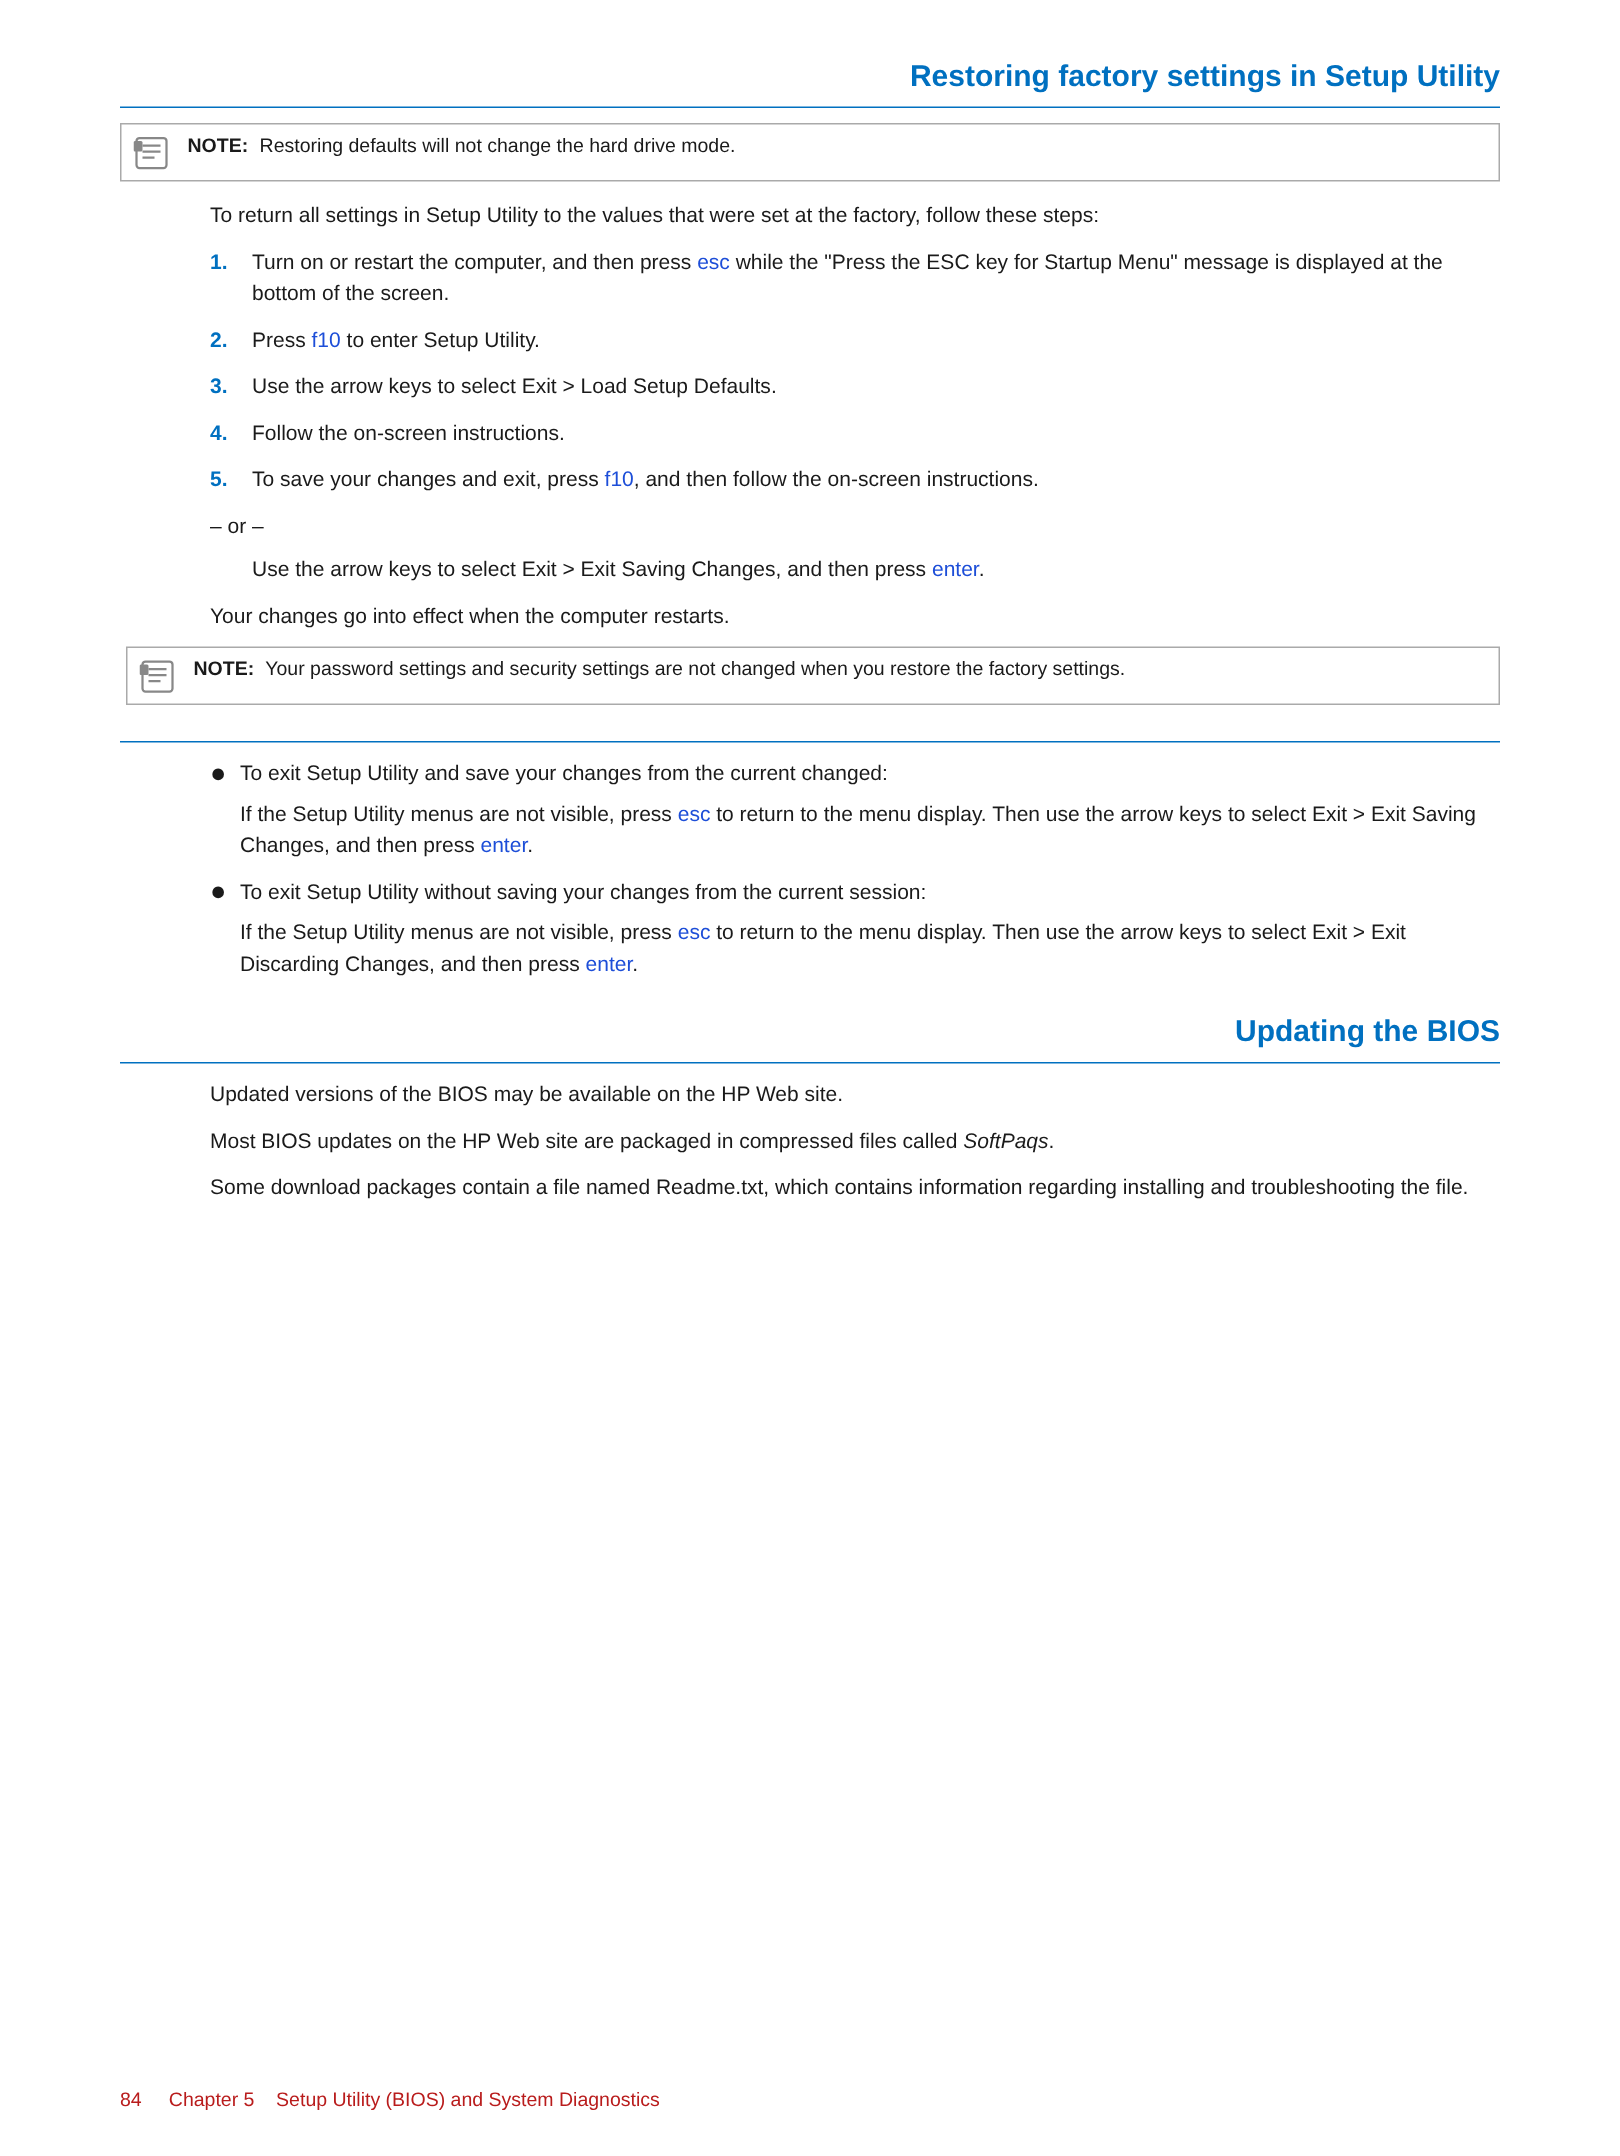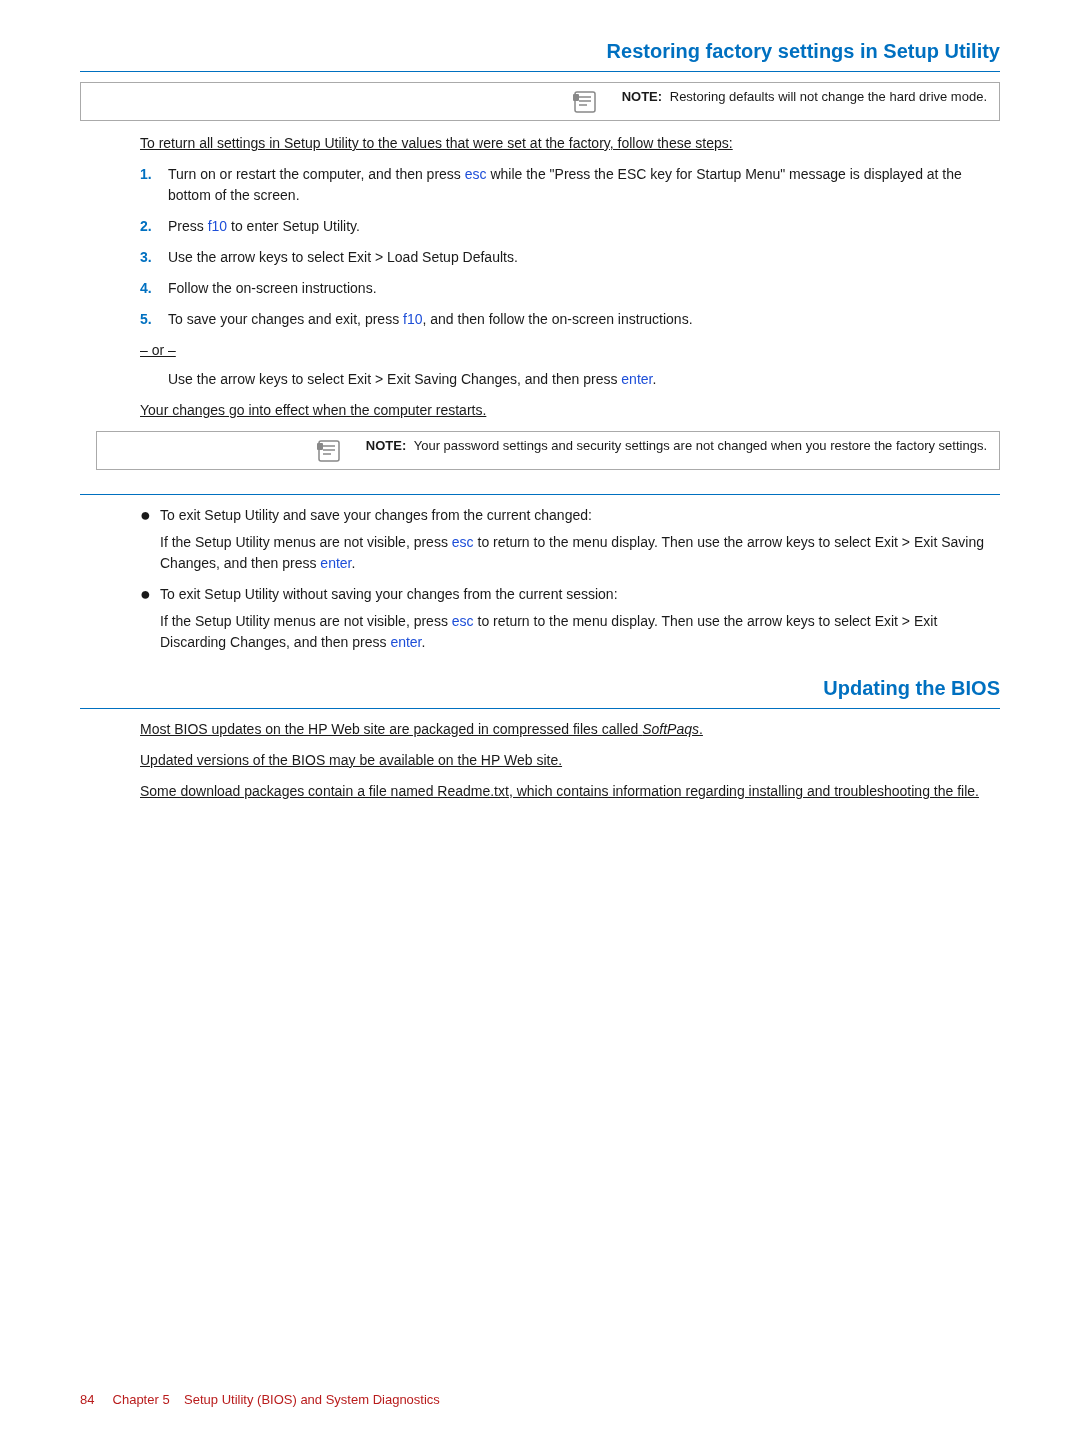"NOTE: Restoring defaults will not" .note-box { gap: 21px -> 8px; justify-content: flex-end -> none }
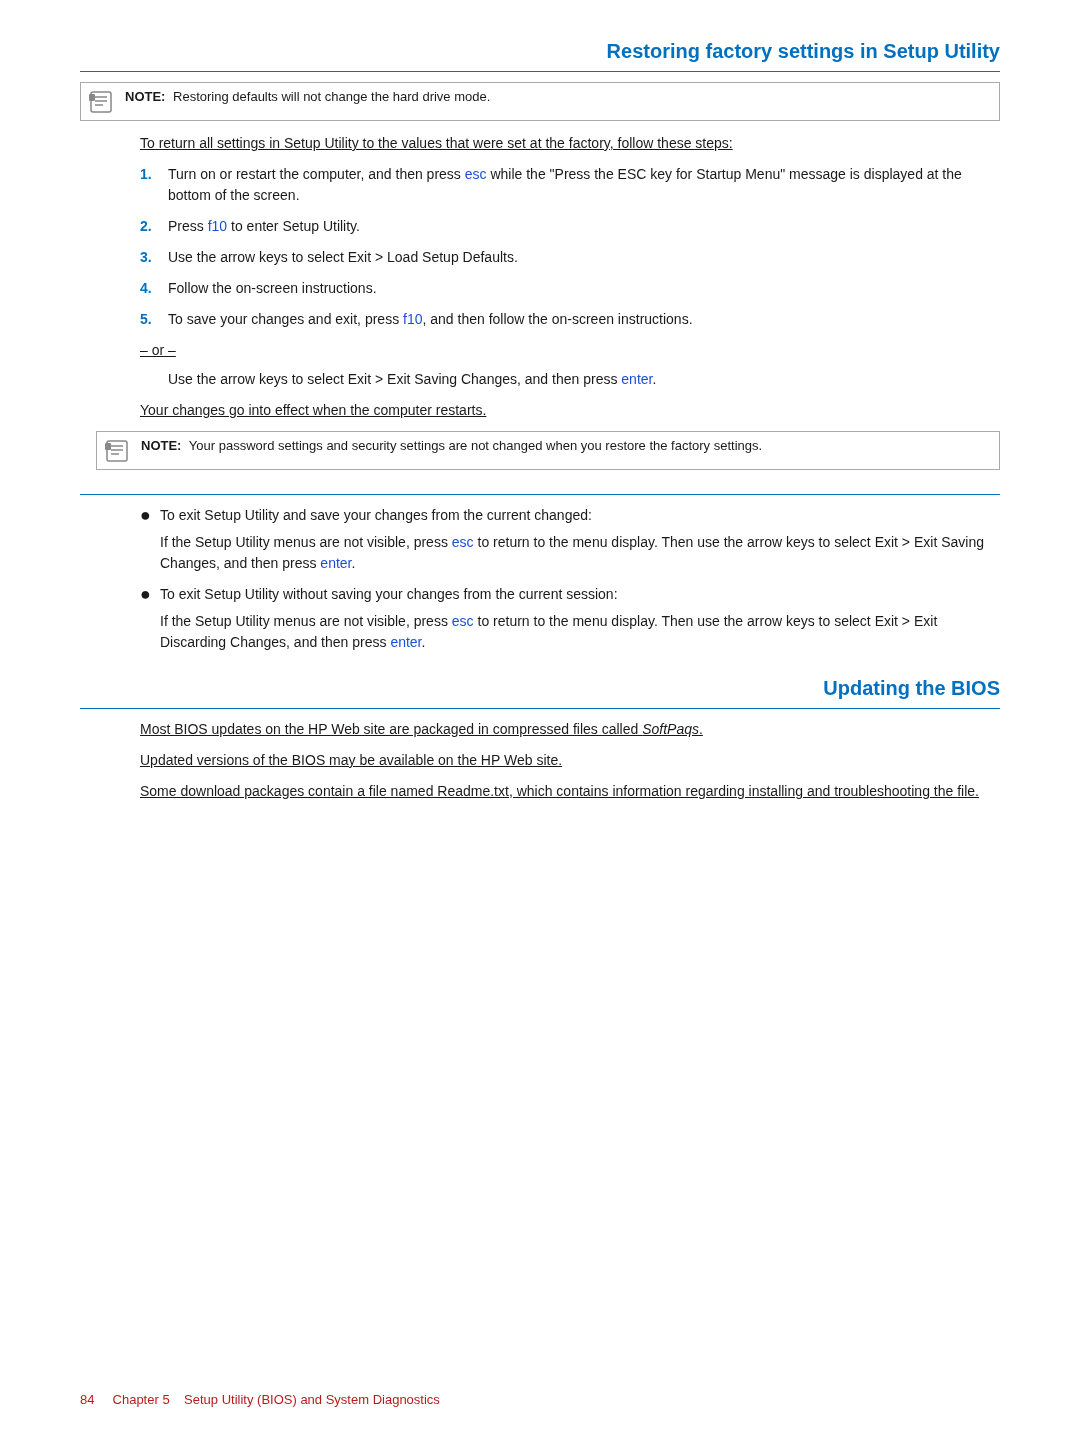"To return all settings in" .body-text { text-decoration: underline -> none }
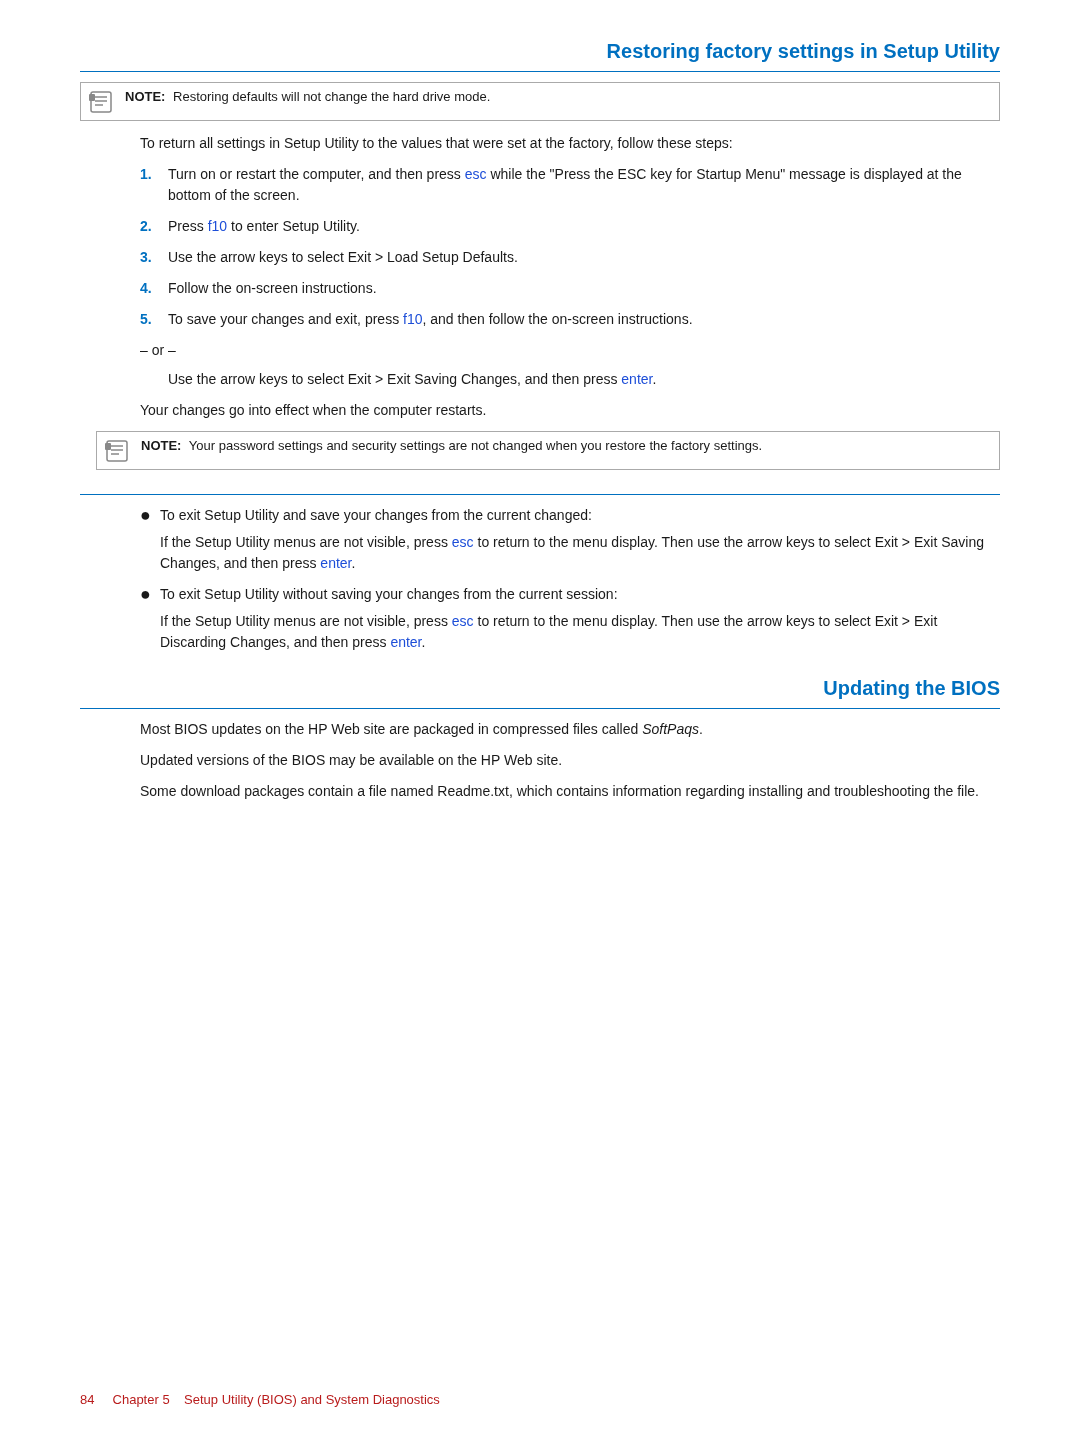"NOTE: Your password settings and" div.note-box { margin-left: 16px -> 4px }
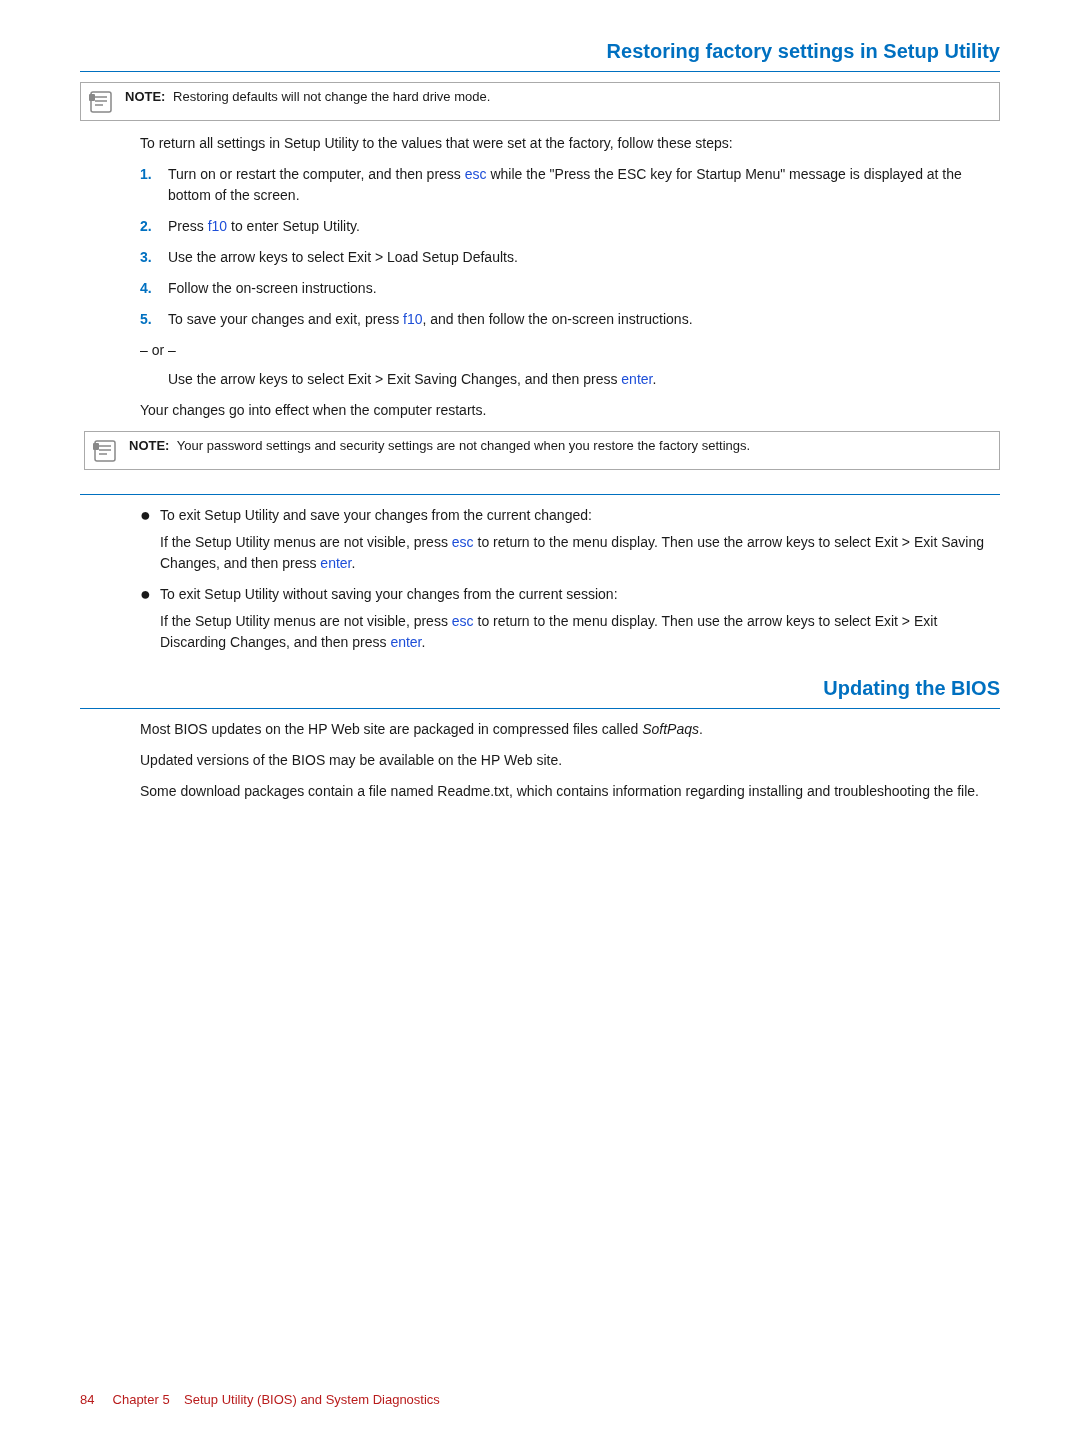"Most BIOS updates on the" p.body-text { order: before "Updated versions of the BIOS" -> after "Updated versions of the BIOS" }
